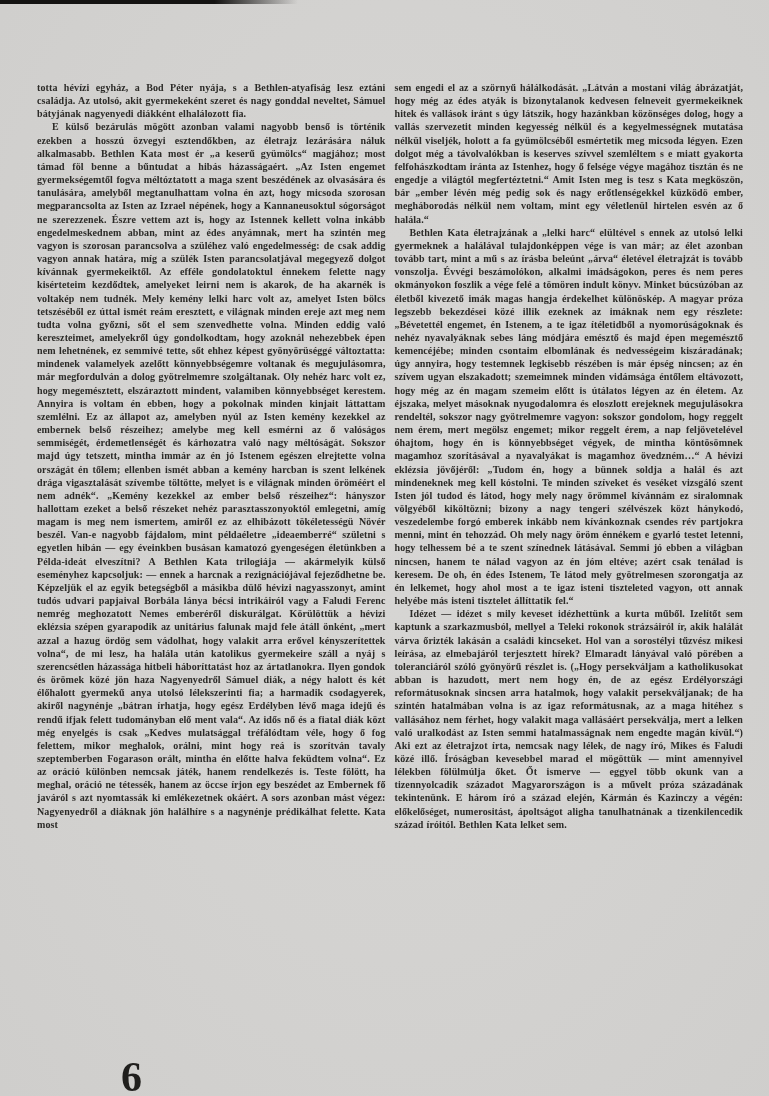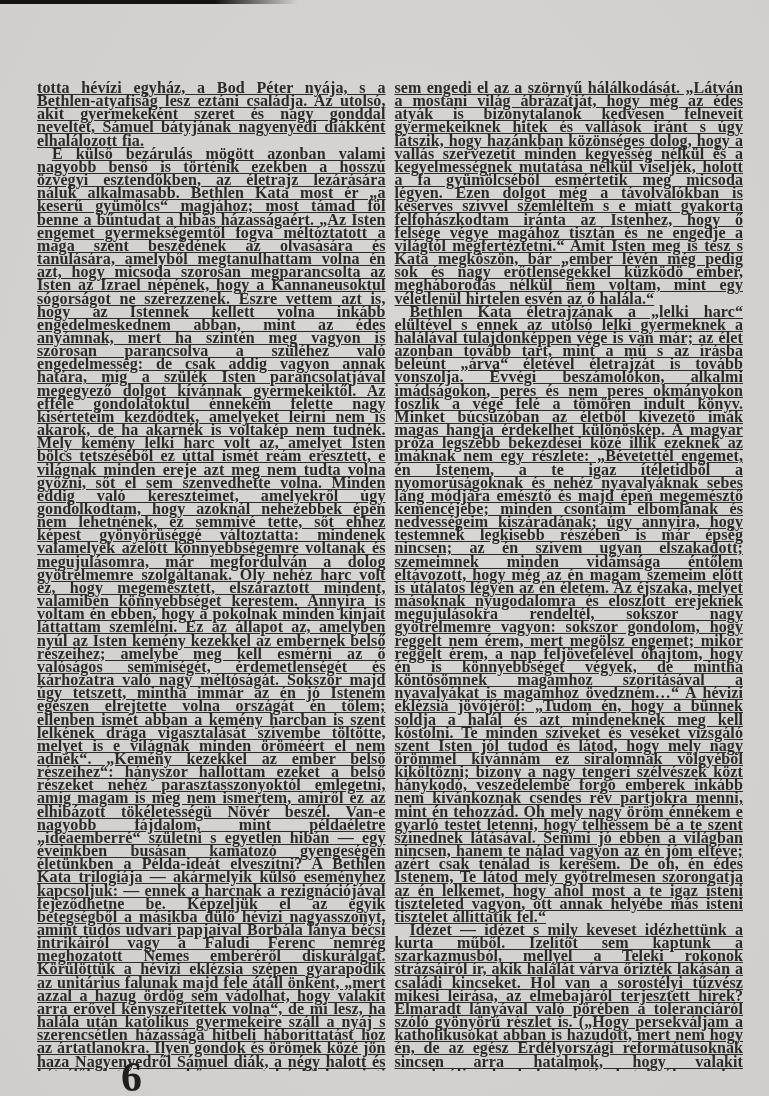"totta hévízi egyház, a Bod" .column p { font-size: 16px -> 10px; text-decoration: underline -> none }
